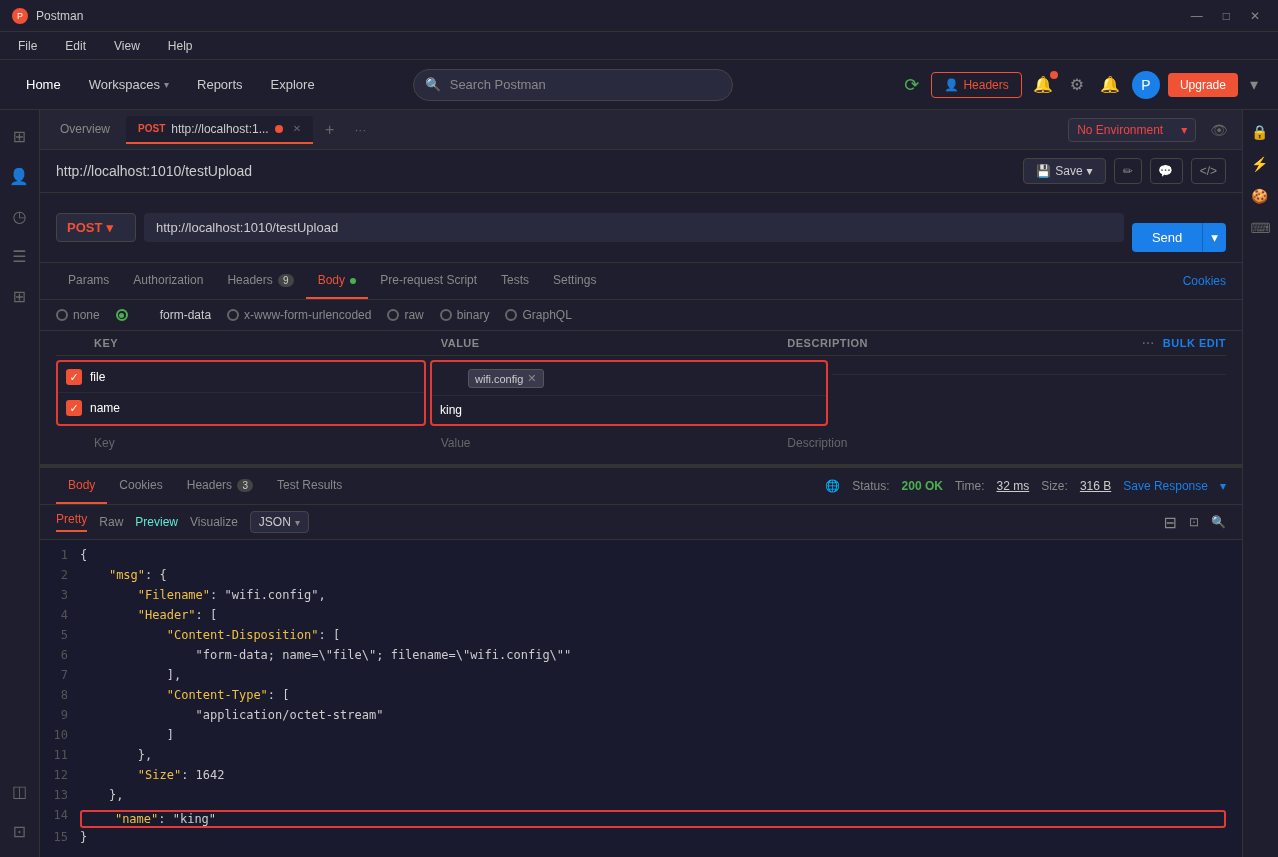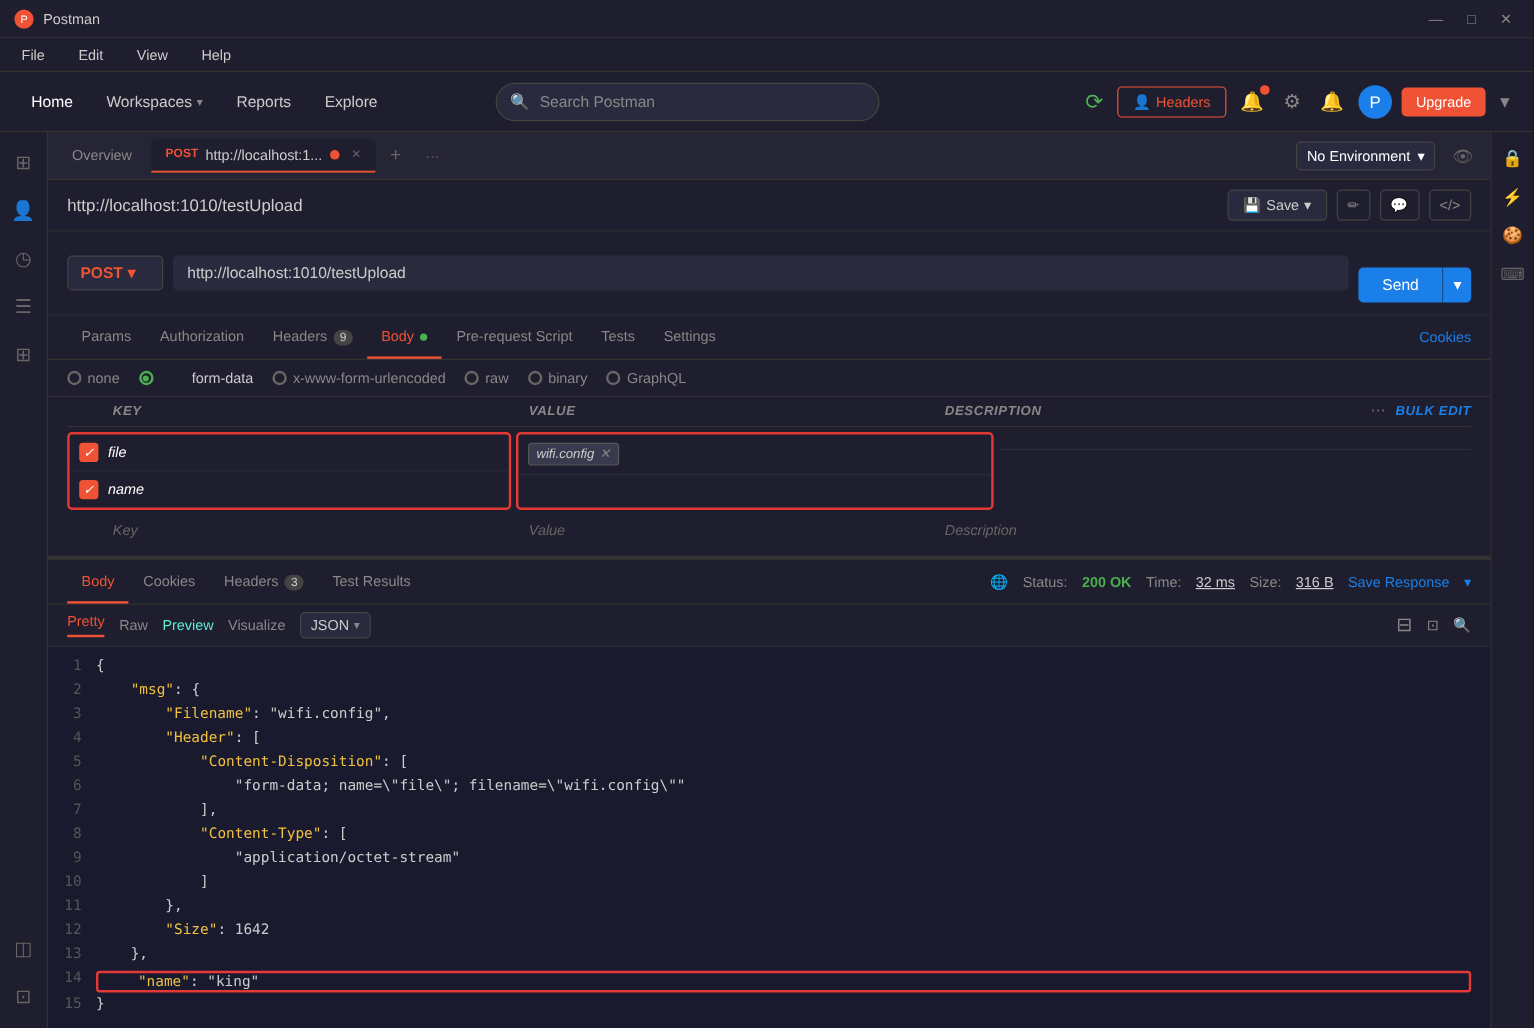"No Environment" .env-selector { color: #ffffff -> #ef4444; gap: 6px -> 18px }
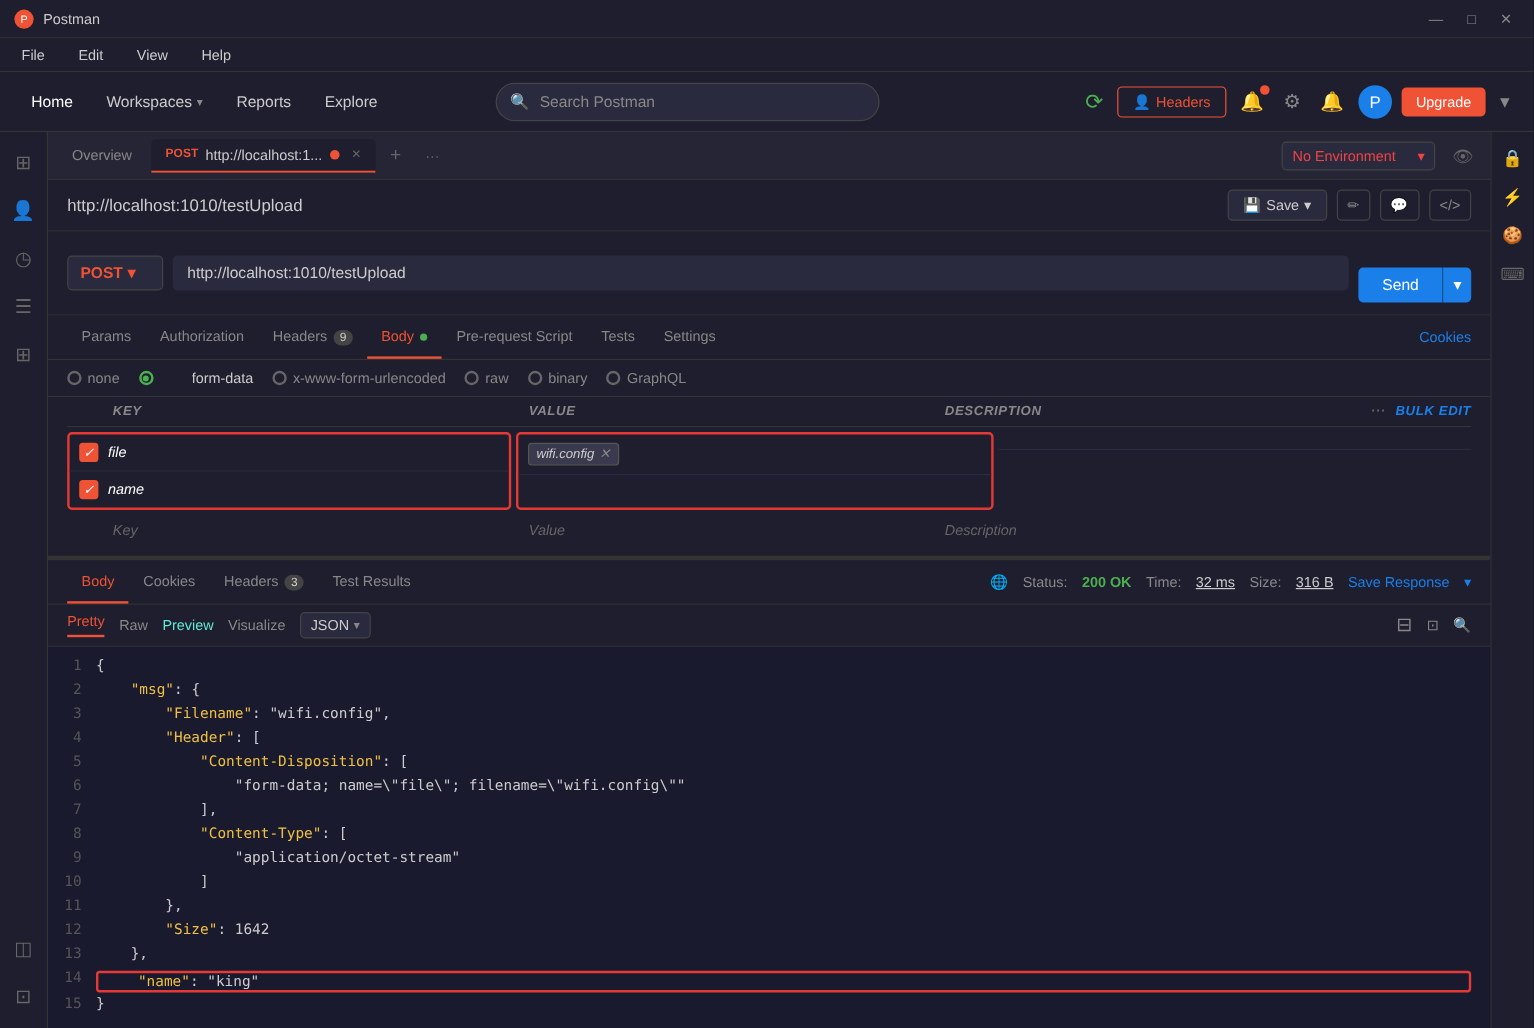"KEY" div { font-style: italic -> none }
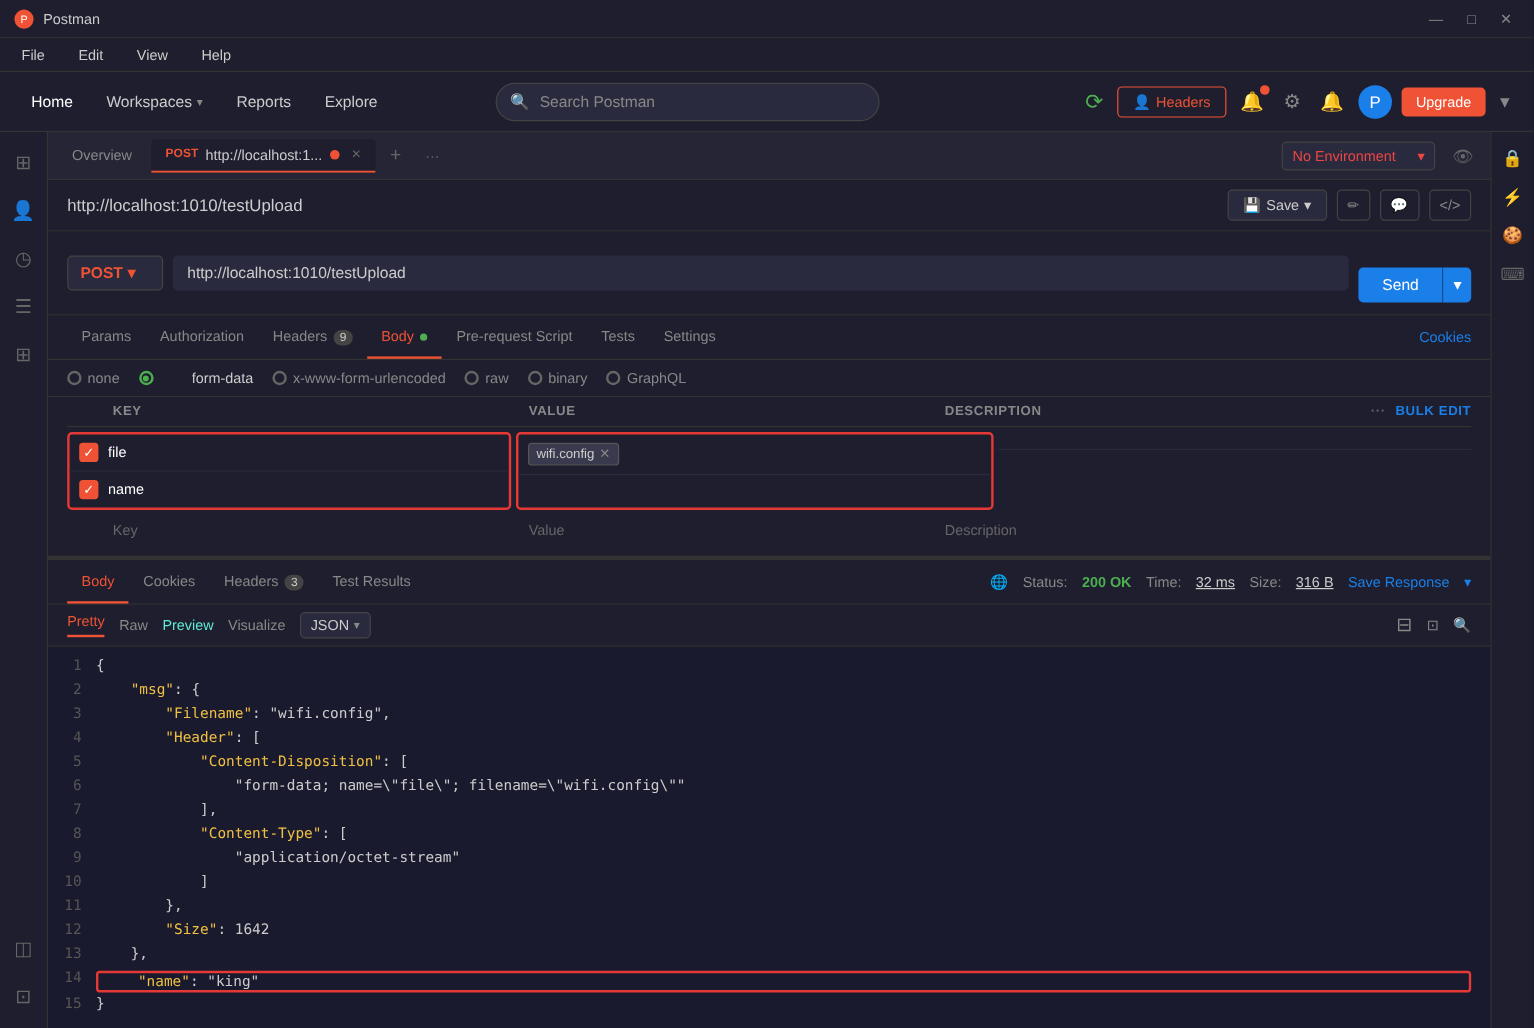"wifi.config" .value-tag { margin-left: none -> 28px }
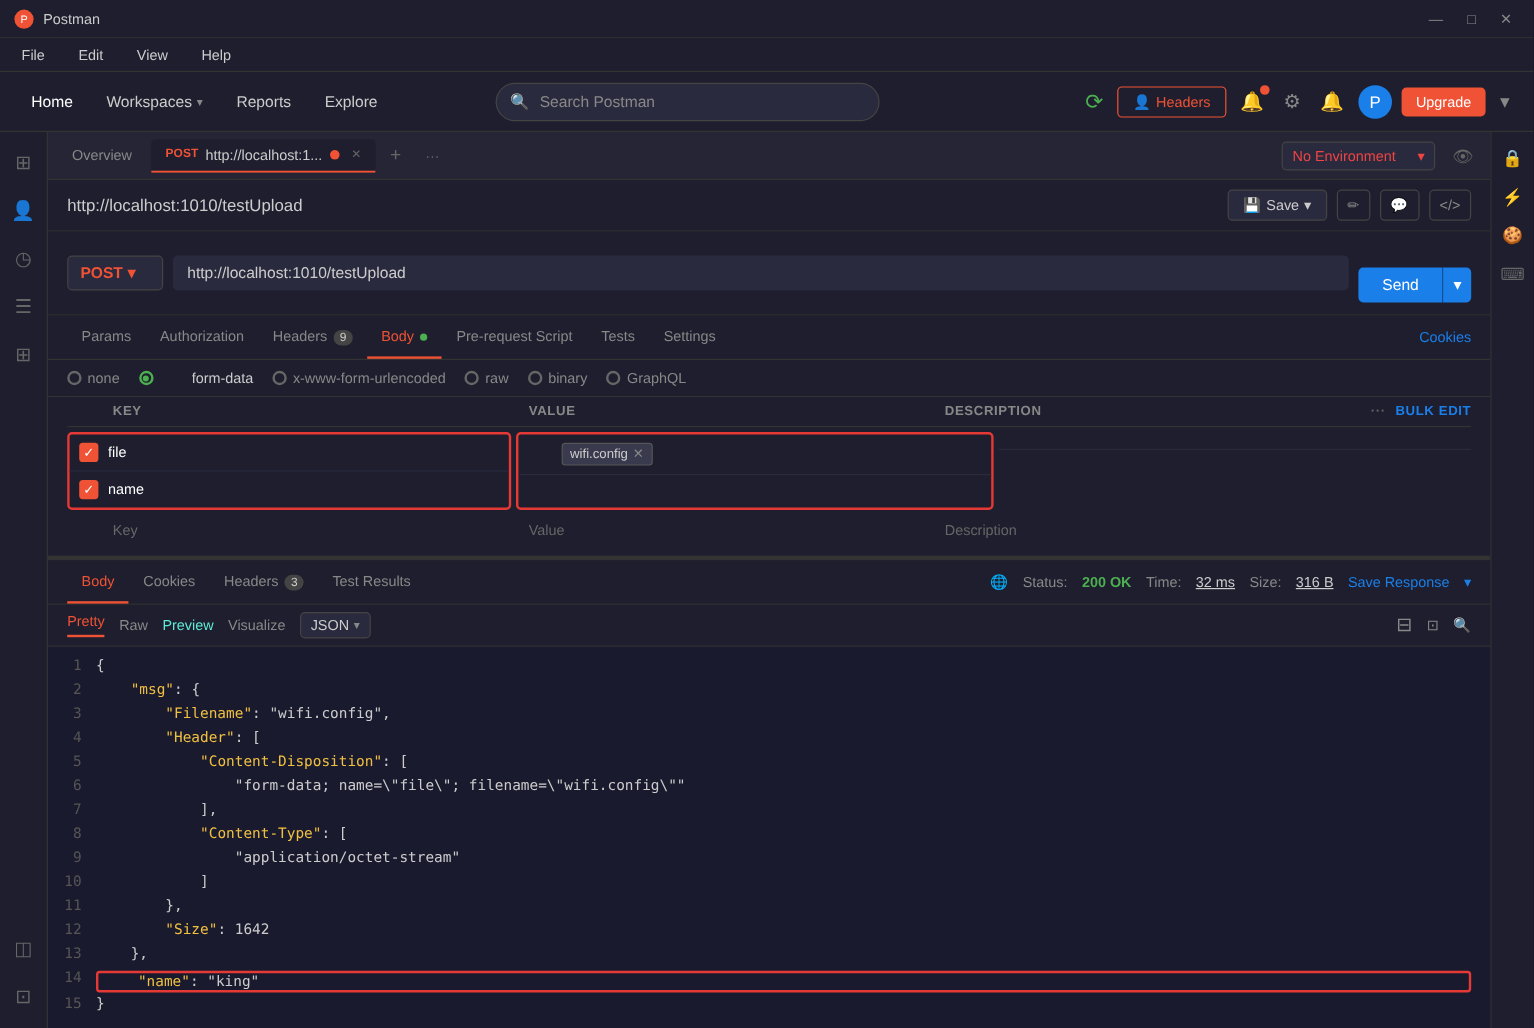"king" div.form-row { html: none -> <div> <span>king</span> </div> }
